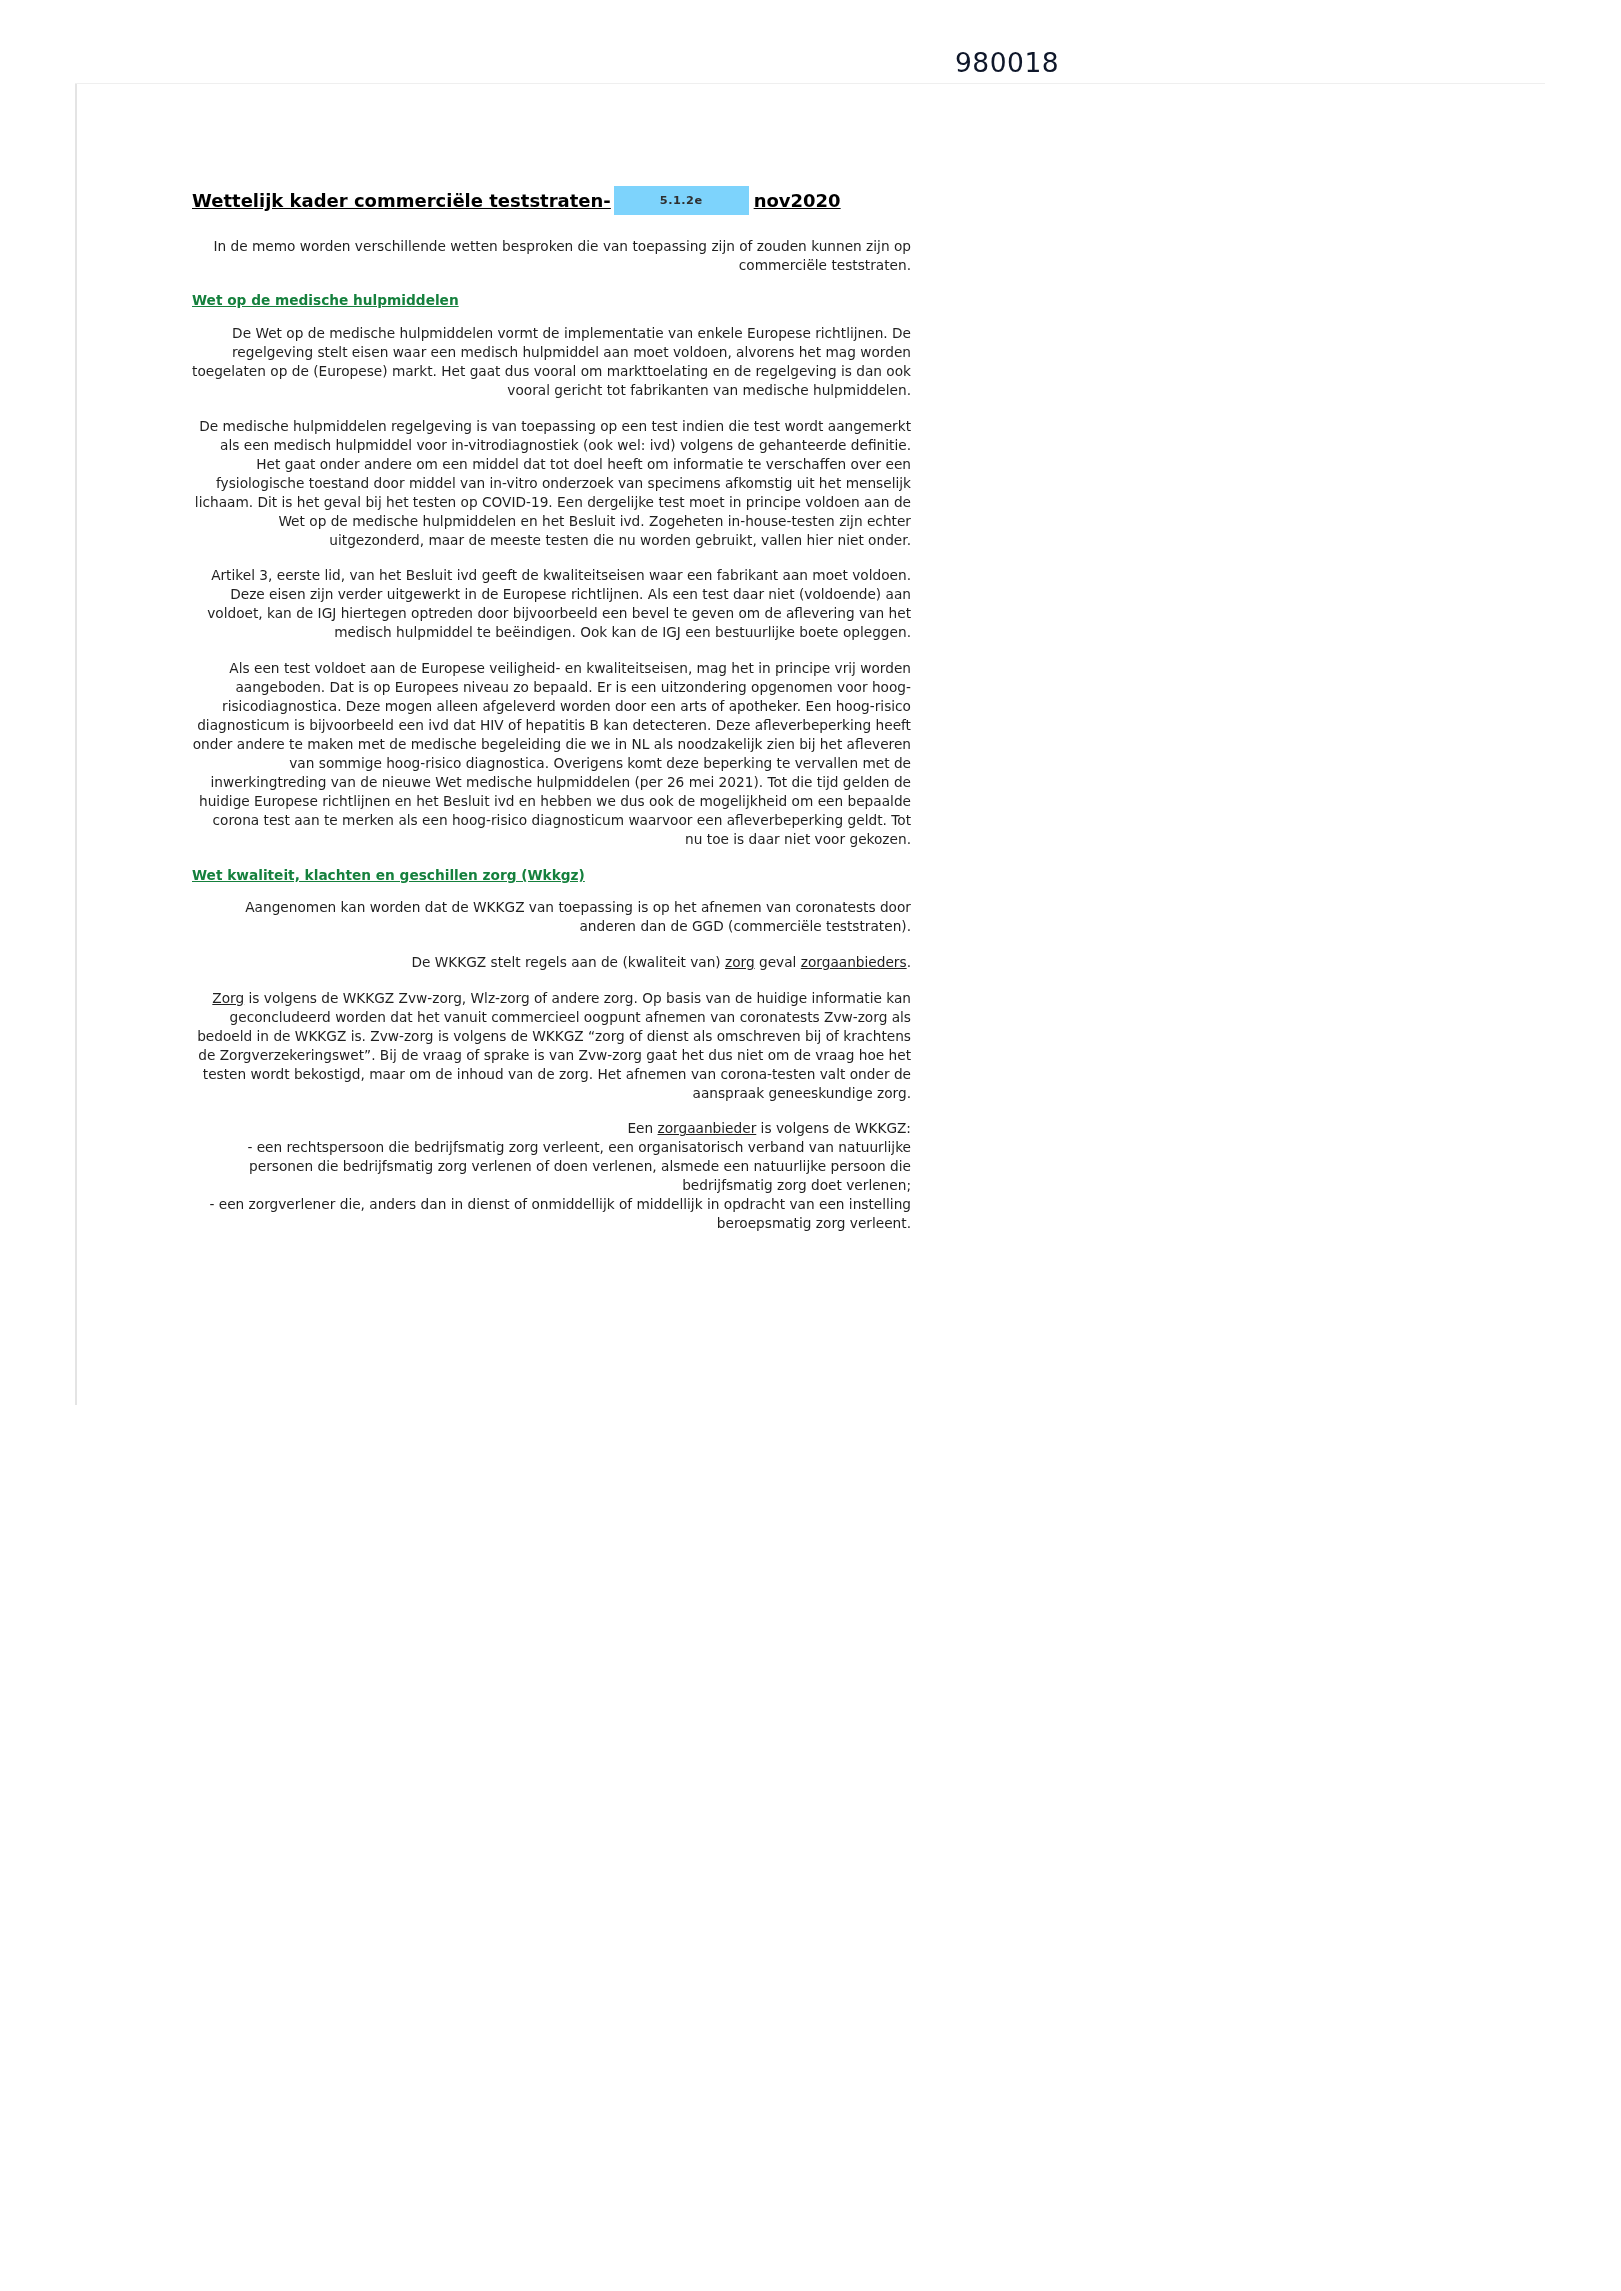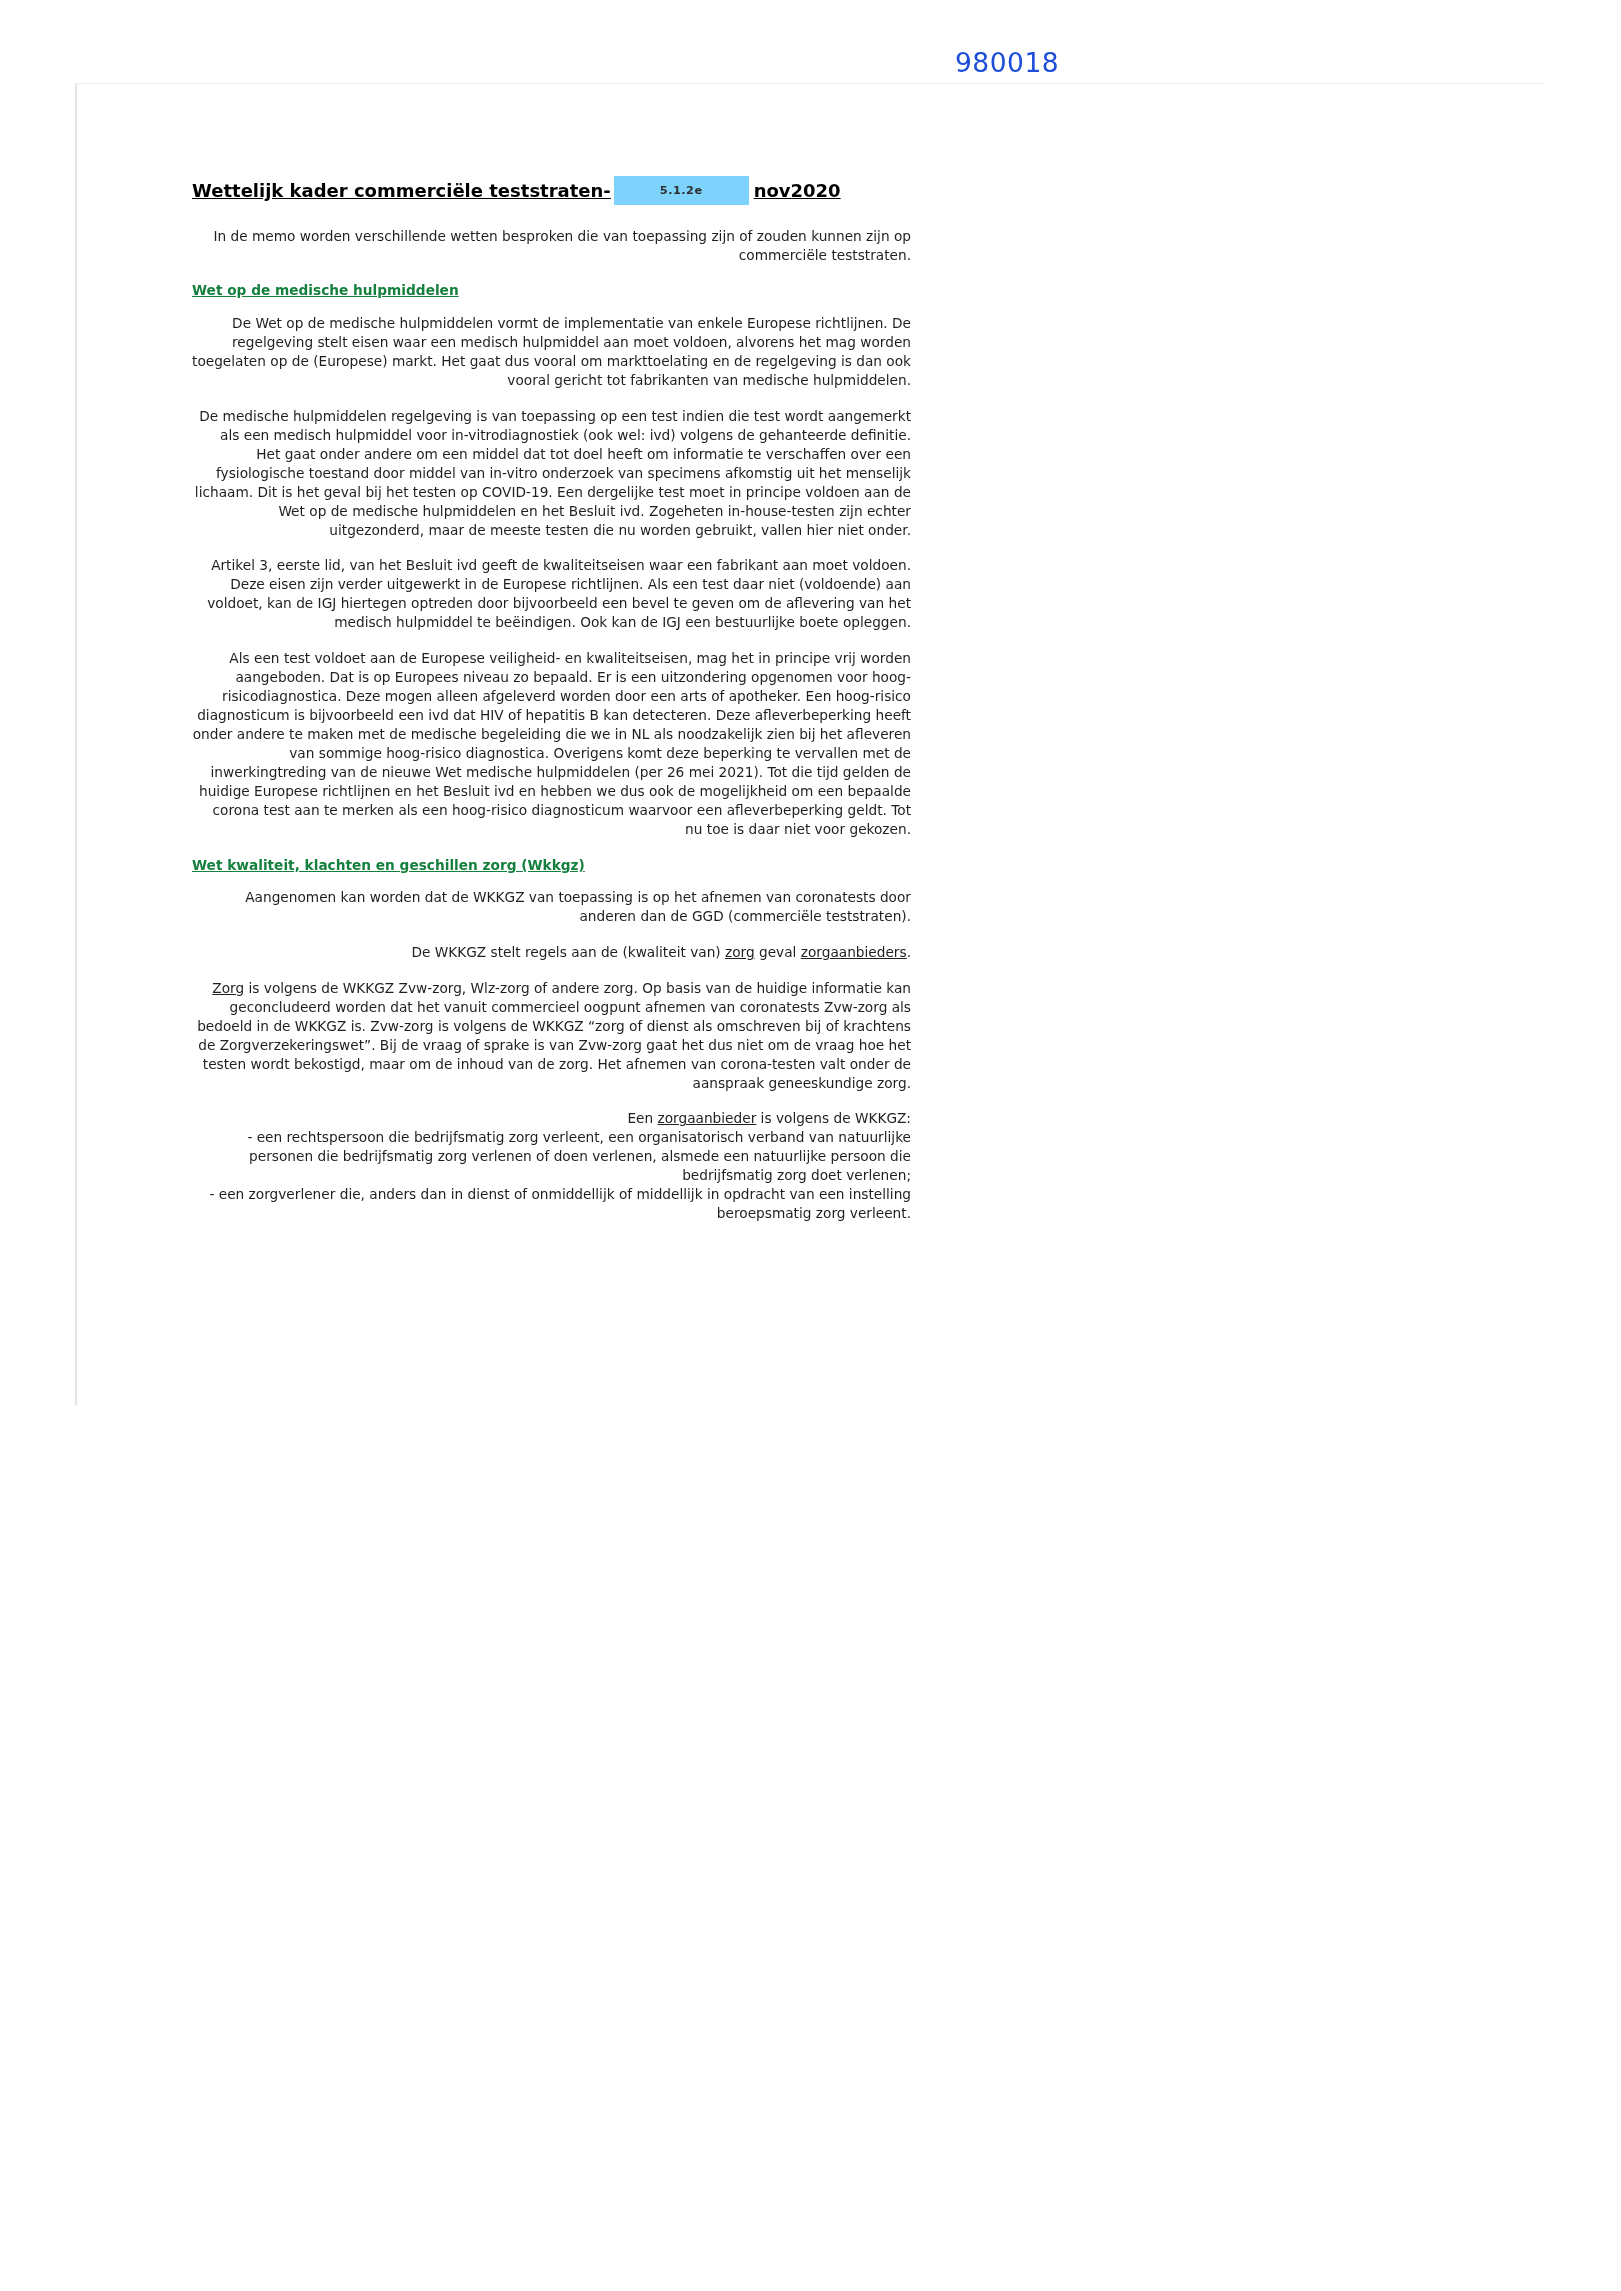"980018" .doc-number { color: #1d4ed8 -> #0f172a }
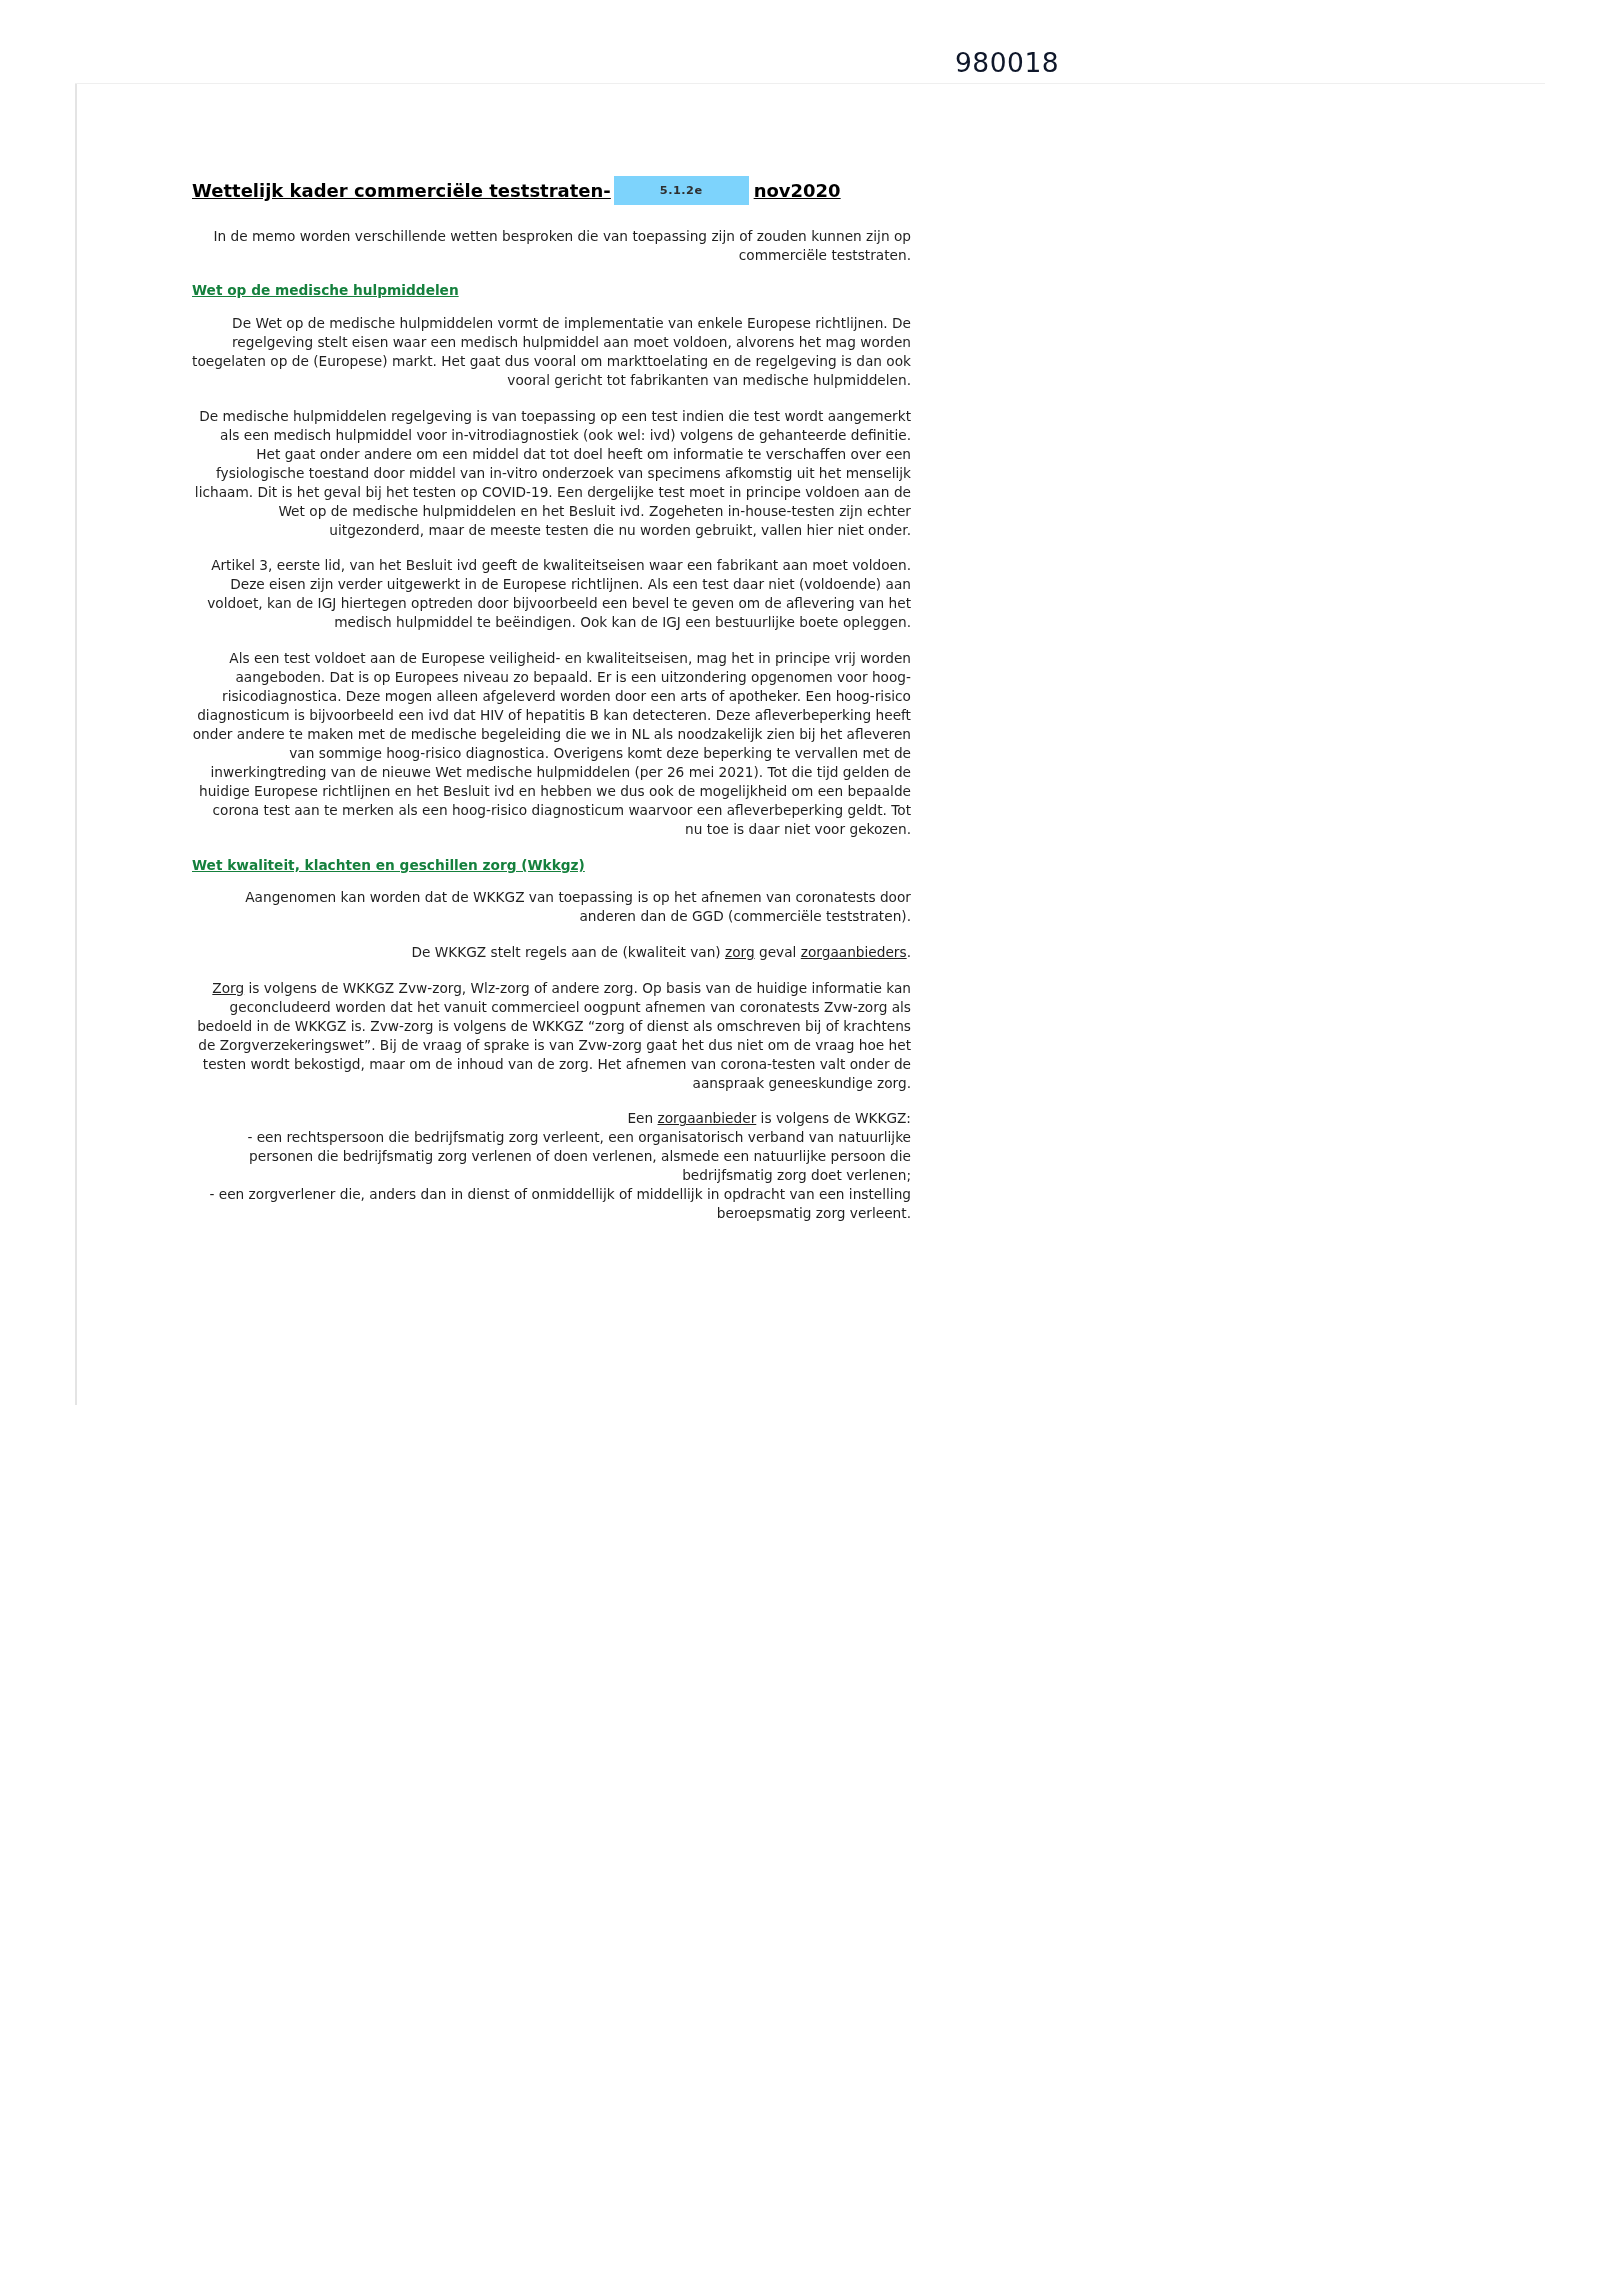"Wettelijk kader commerciële teststraten-" .content { top: 176px -> 186px }
